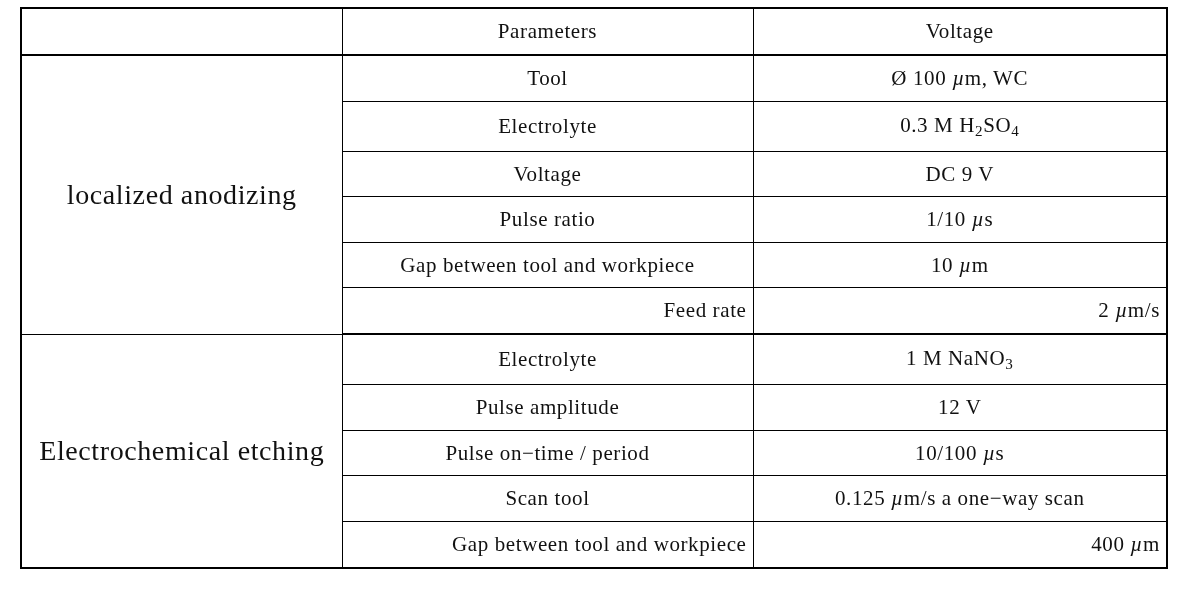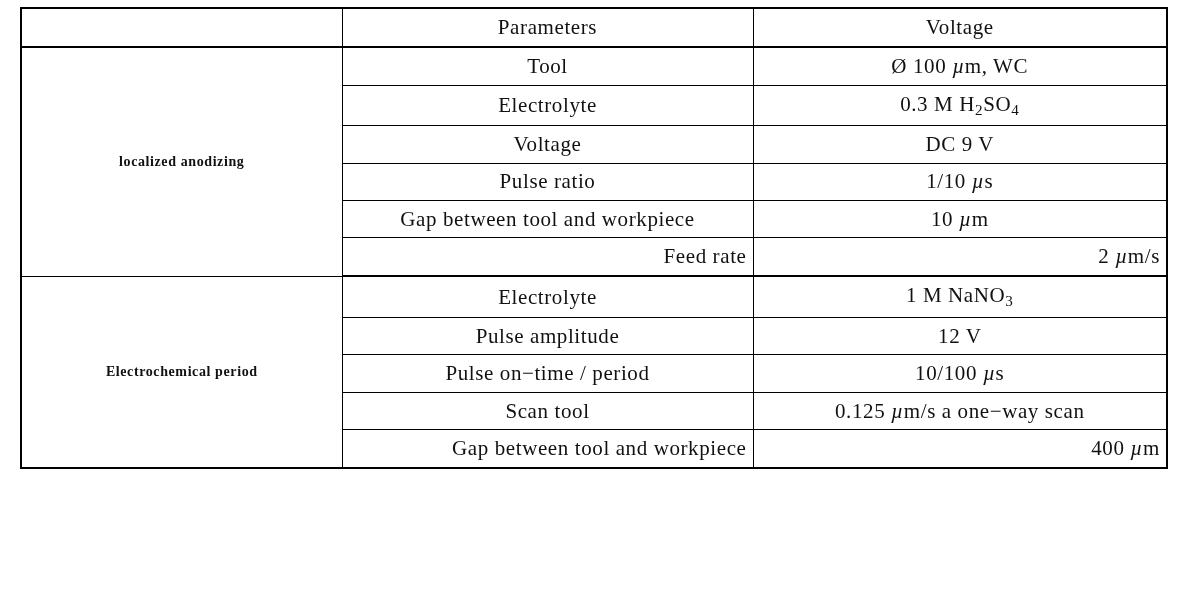"Parameters" table.param-table { height: 462px -> 562px }
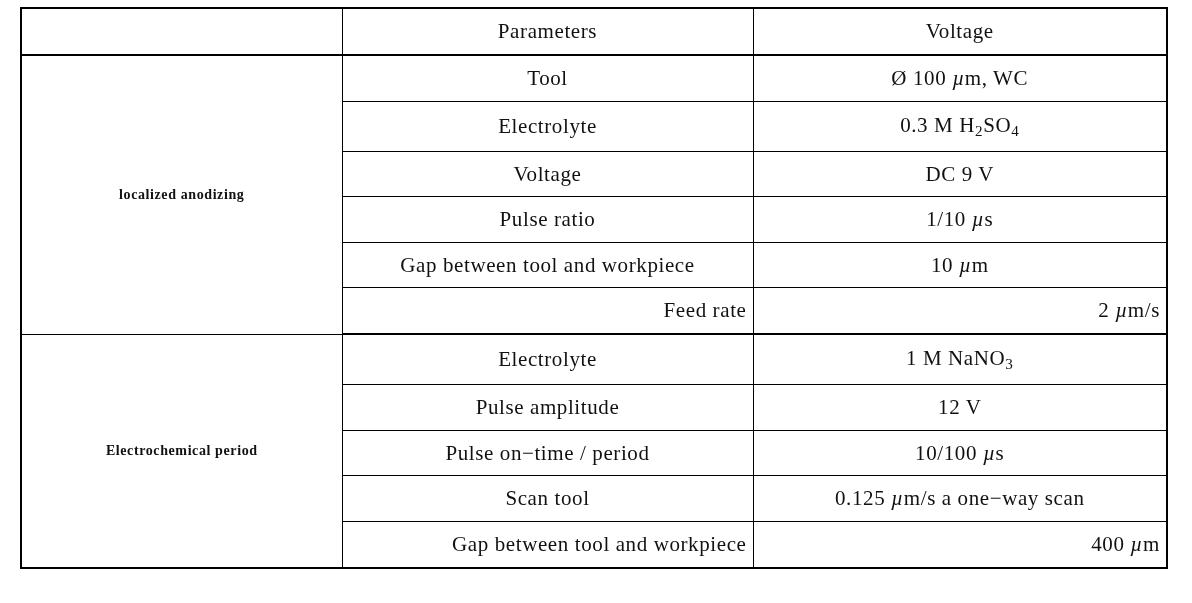"localized anodizing" td.group-cell { font-size: 14px -> 28px; font-weight: bold -> none }
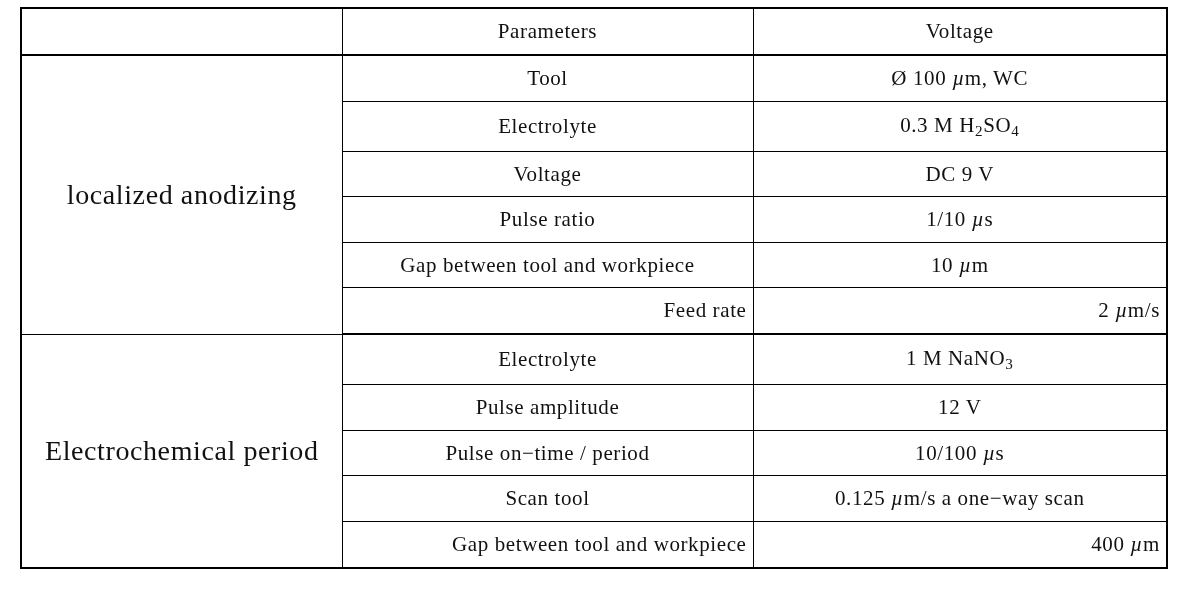"Electrochemical period" td.group-cell { text: period -> etching }
